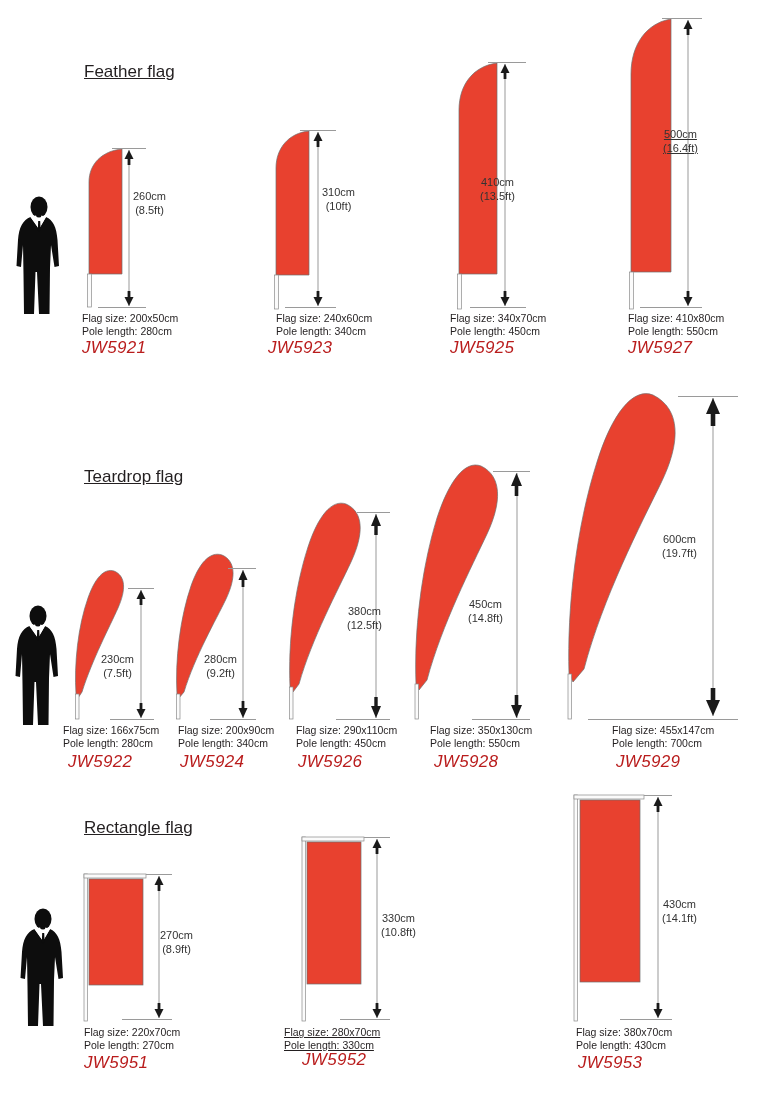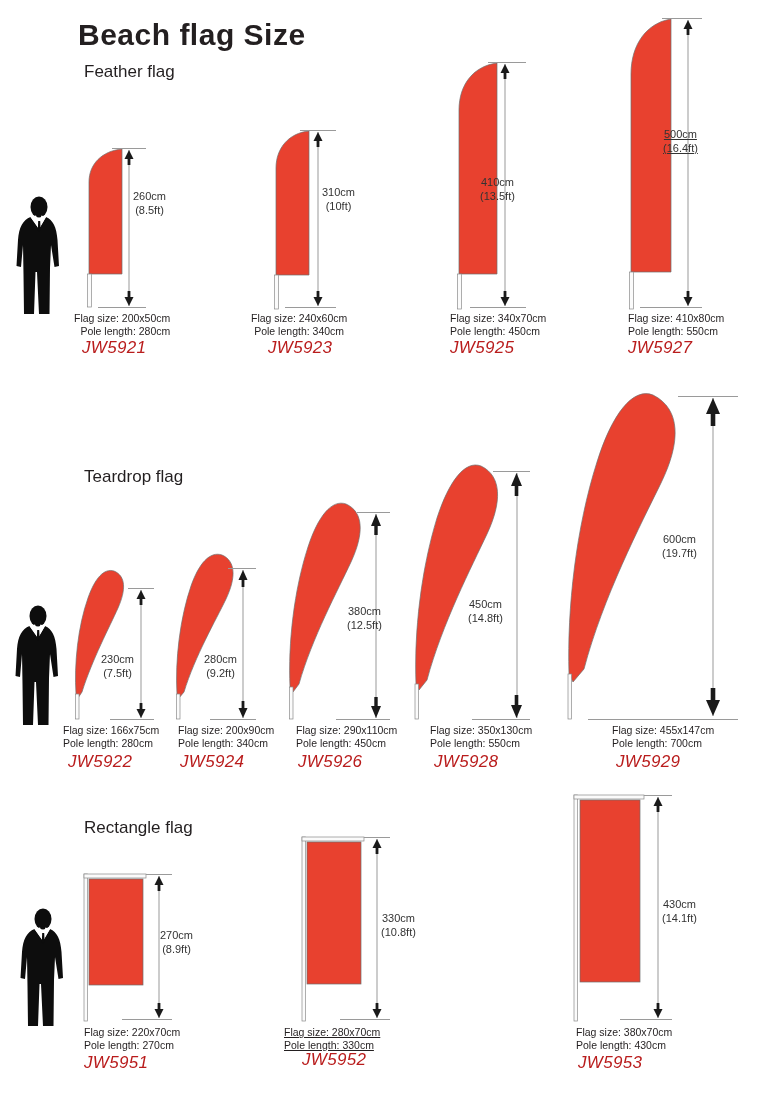"Beach flag Size" div.abs { html: <div>Beach flag Size</div> -> none }
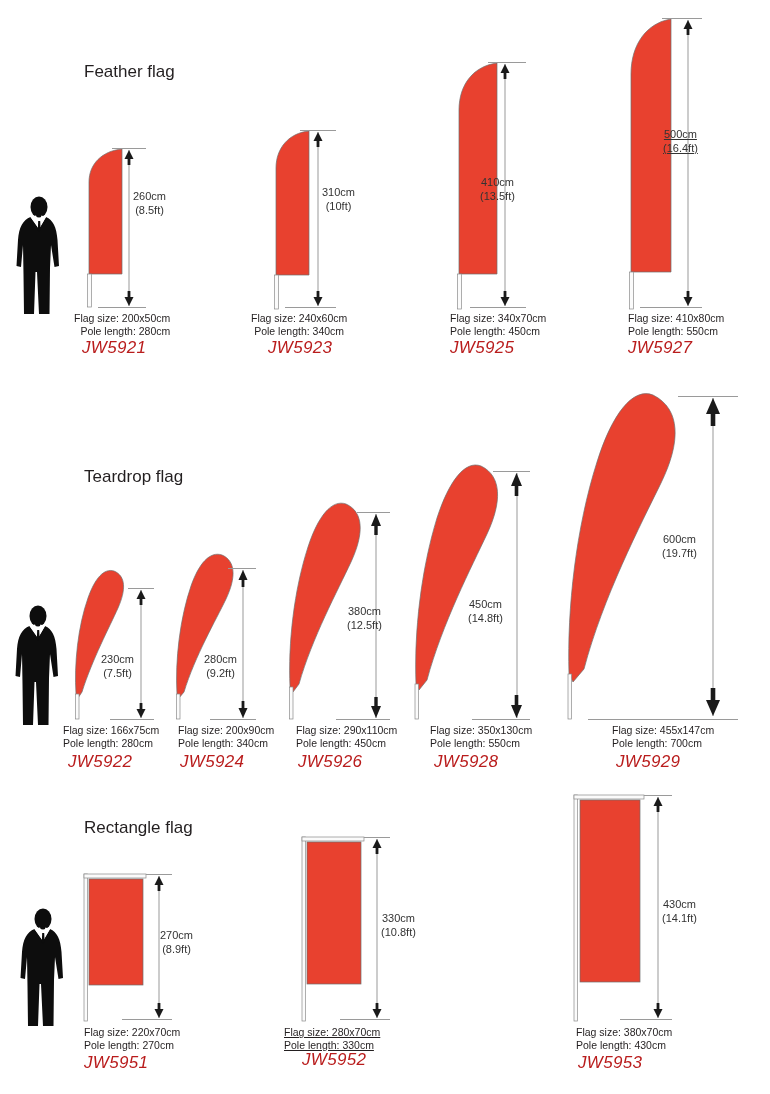"Feather flag" .section-head { text-decoration: none -> underline }
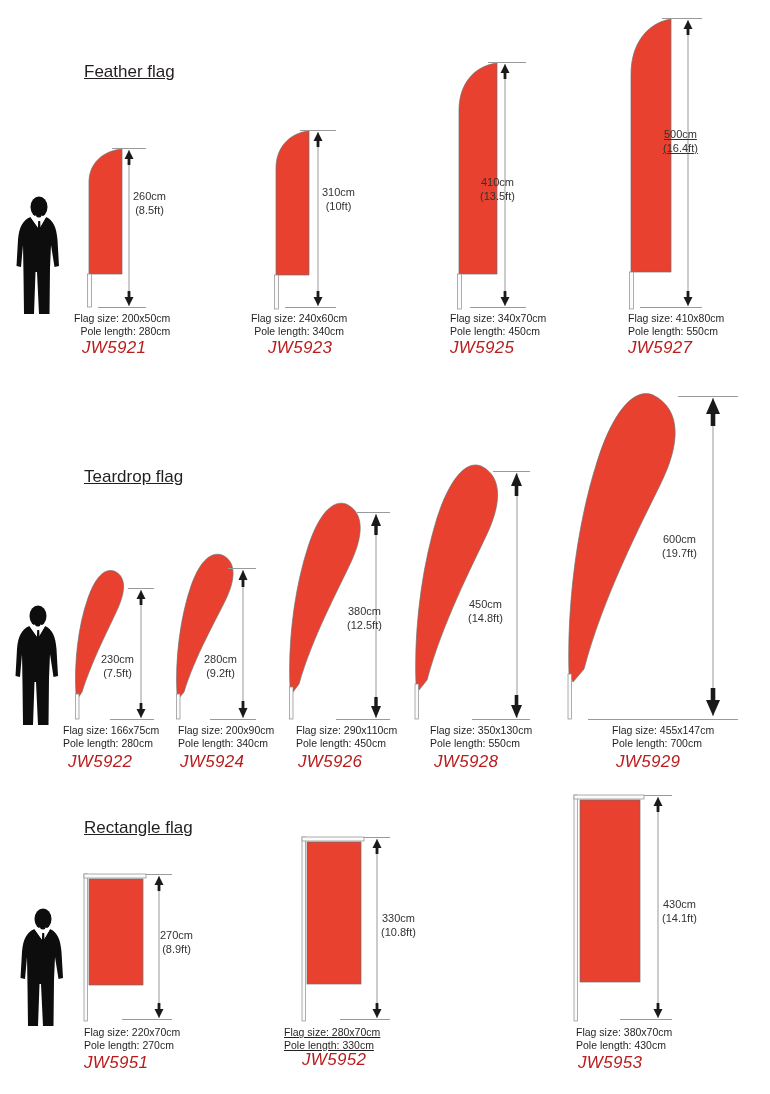"Flag size: 200x50cm" div.abs { left: 74px -> 82px; text-align: right -> none }
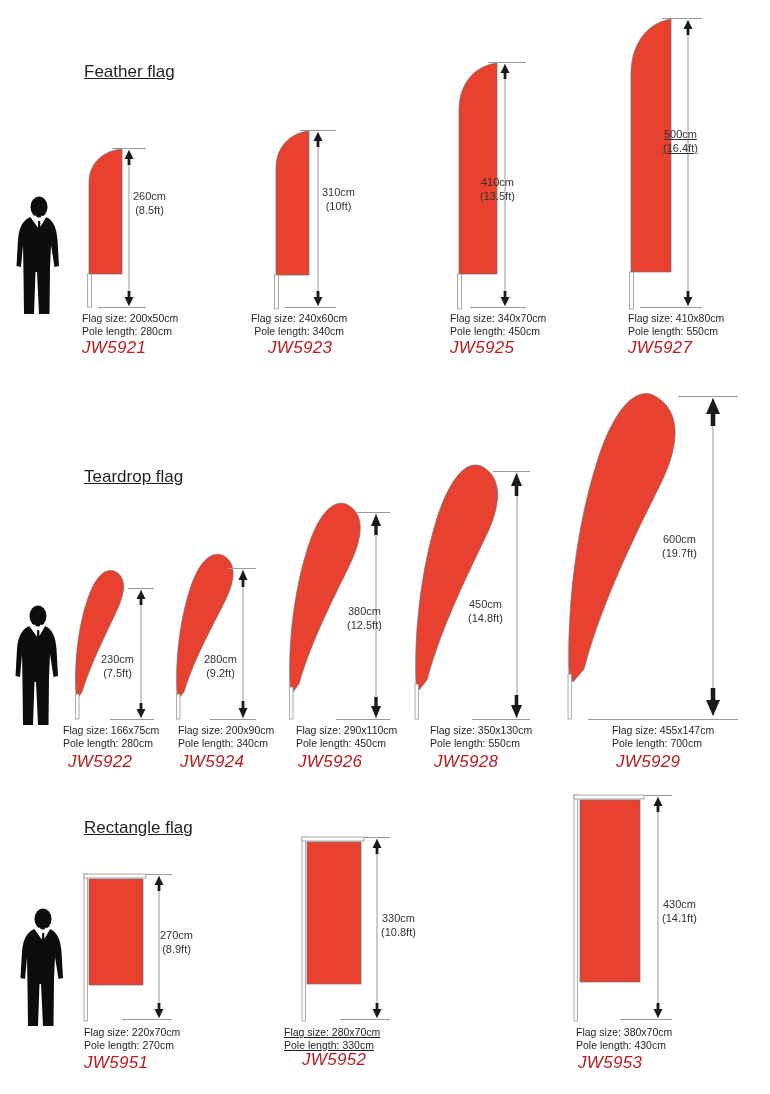"Flag size: 240x60cm" div.abs { left: 251px -> 276px; text-align: center -> none }
